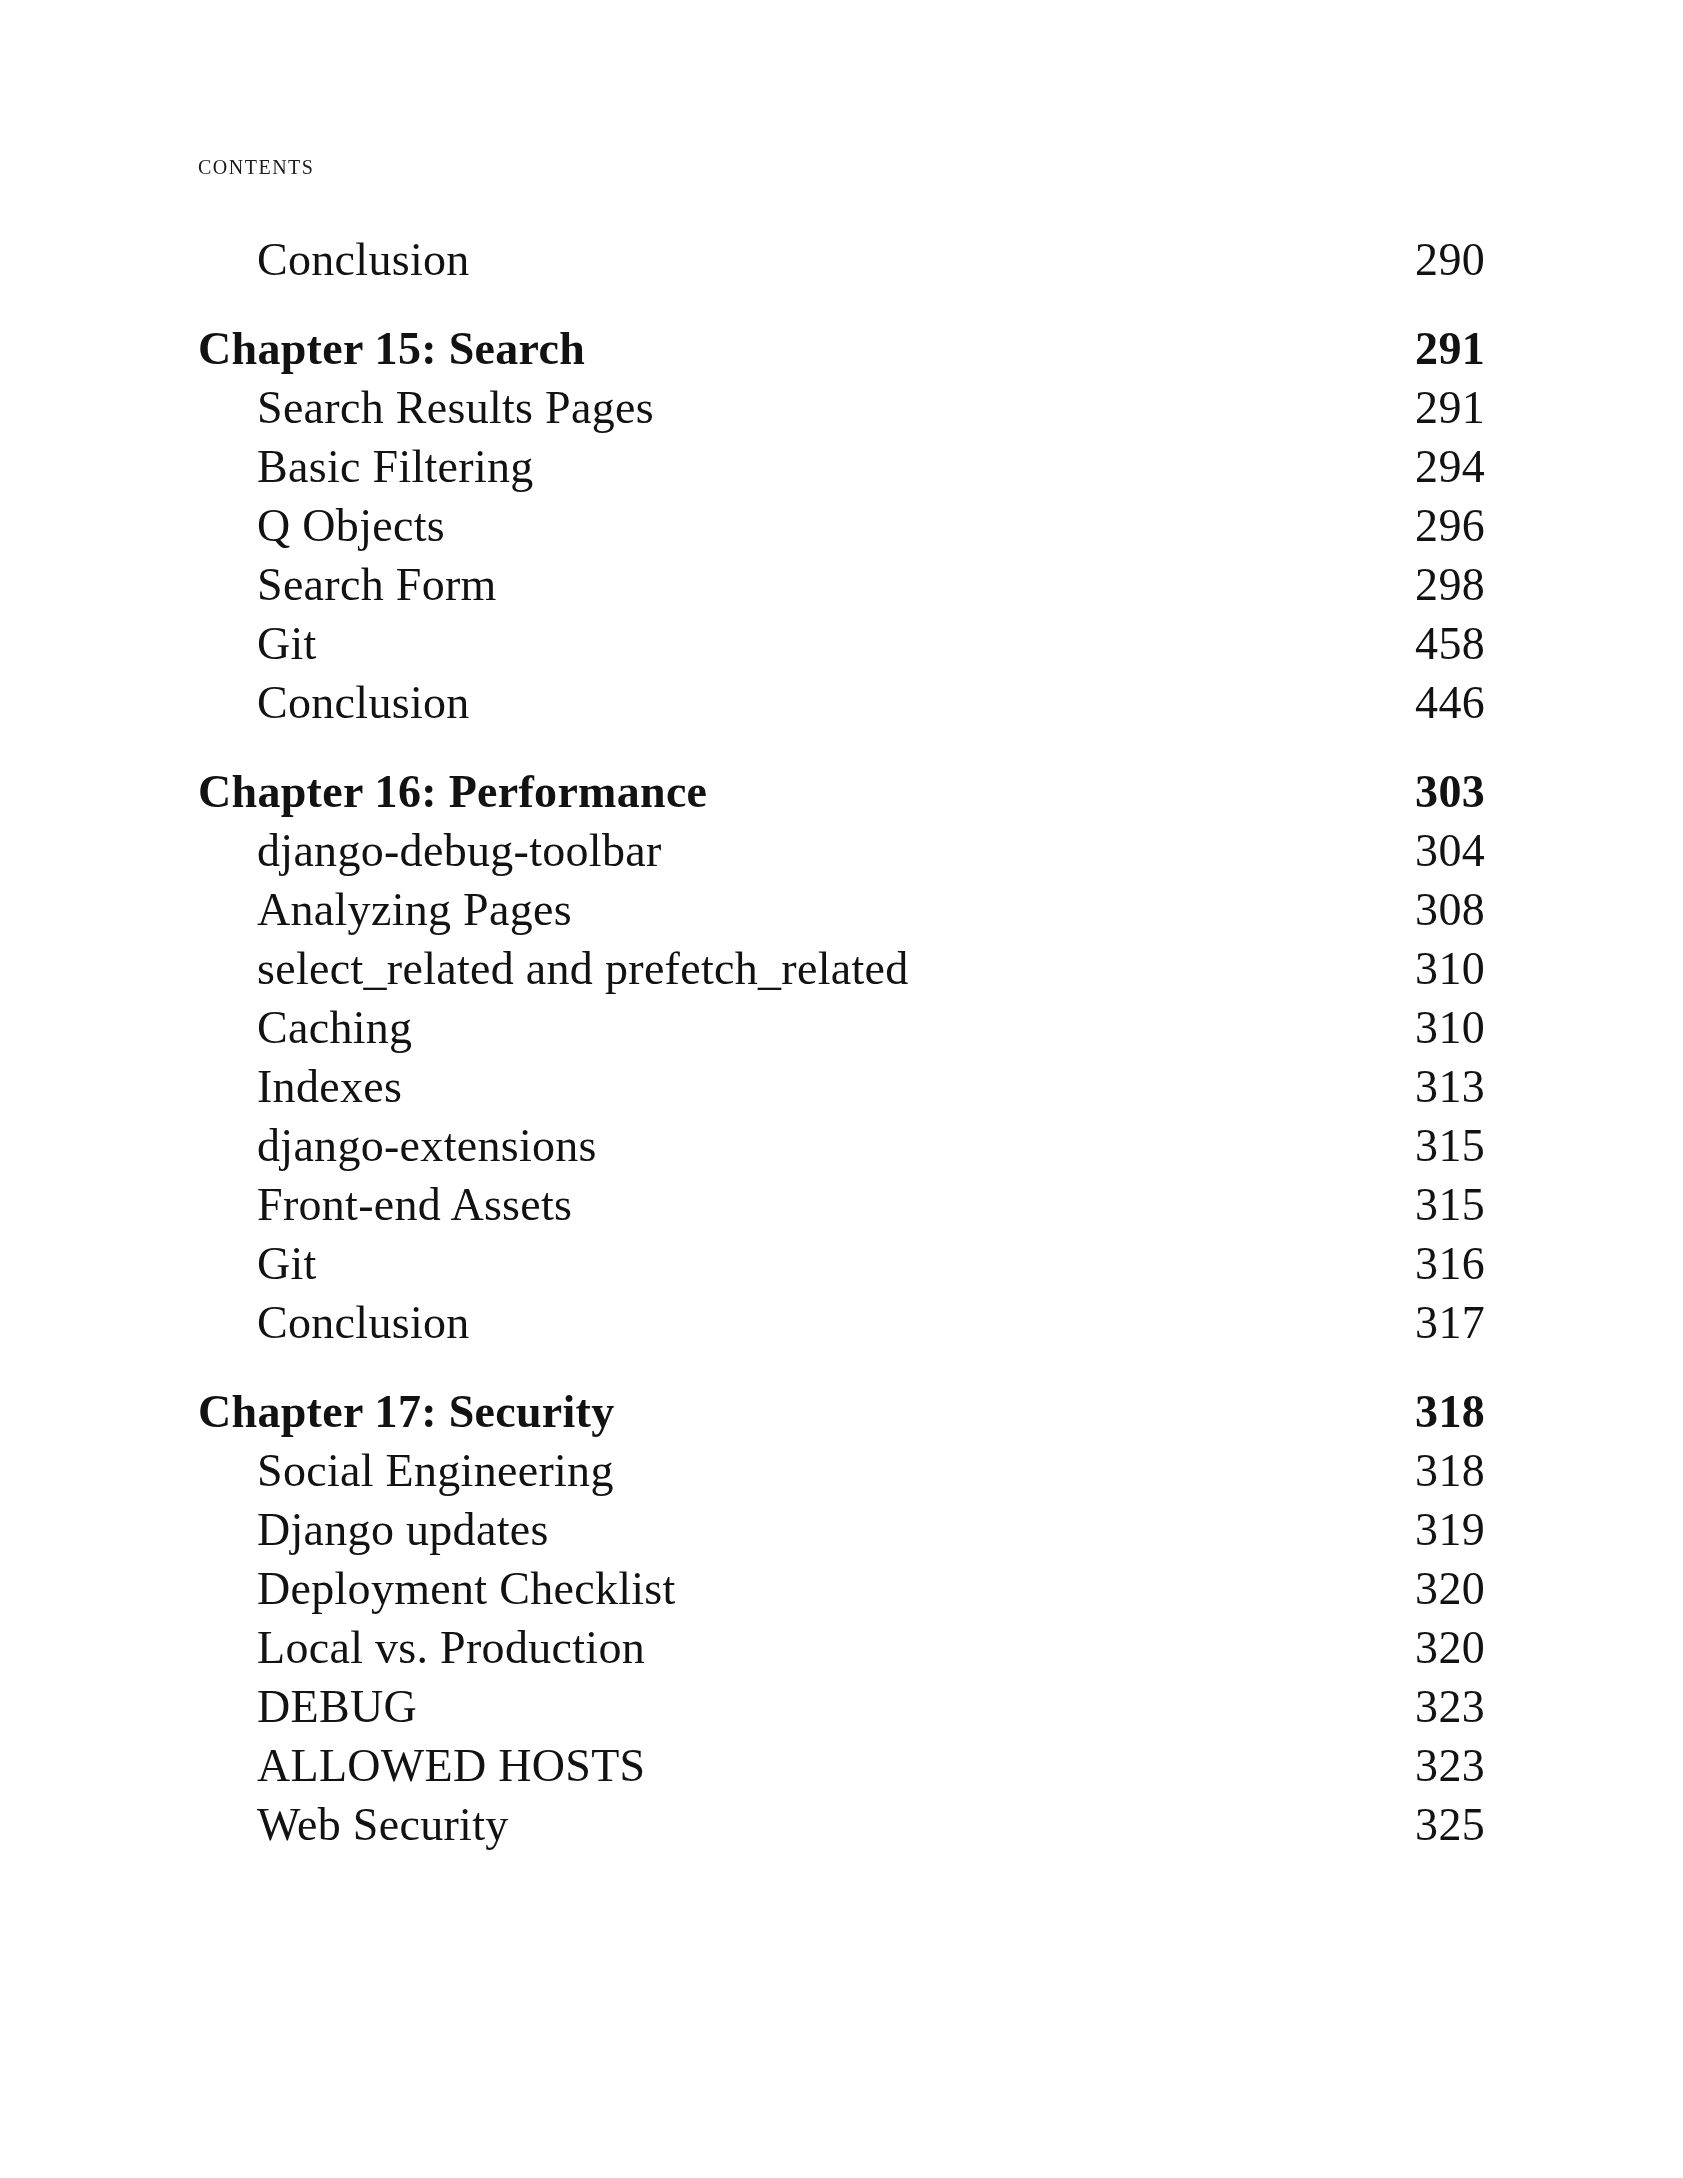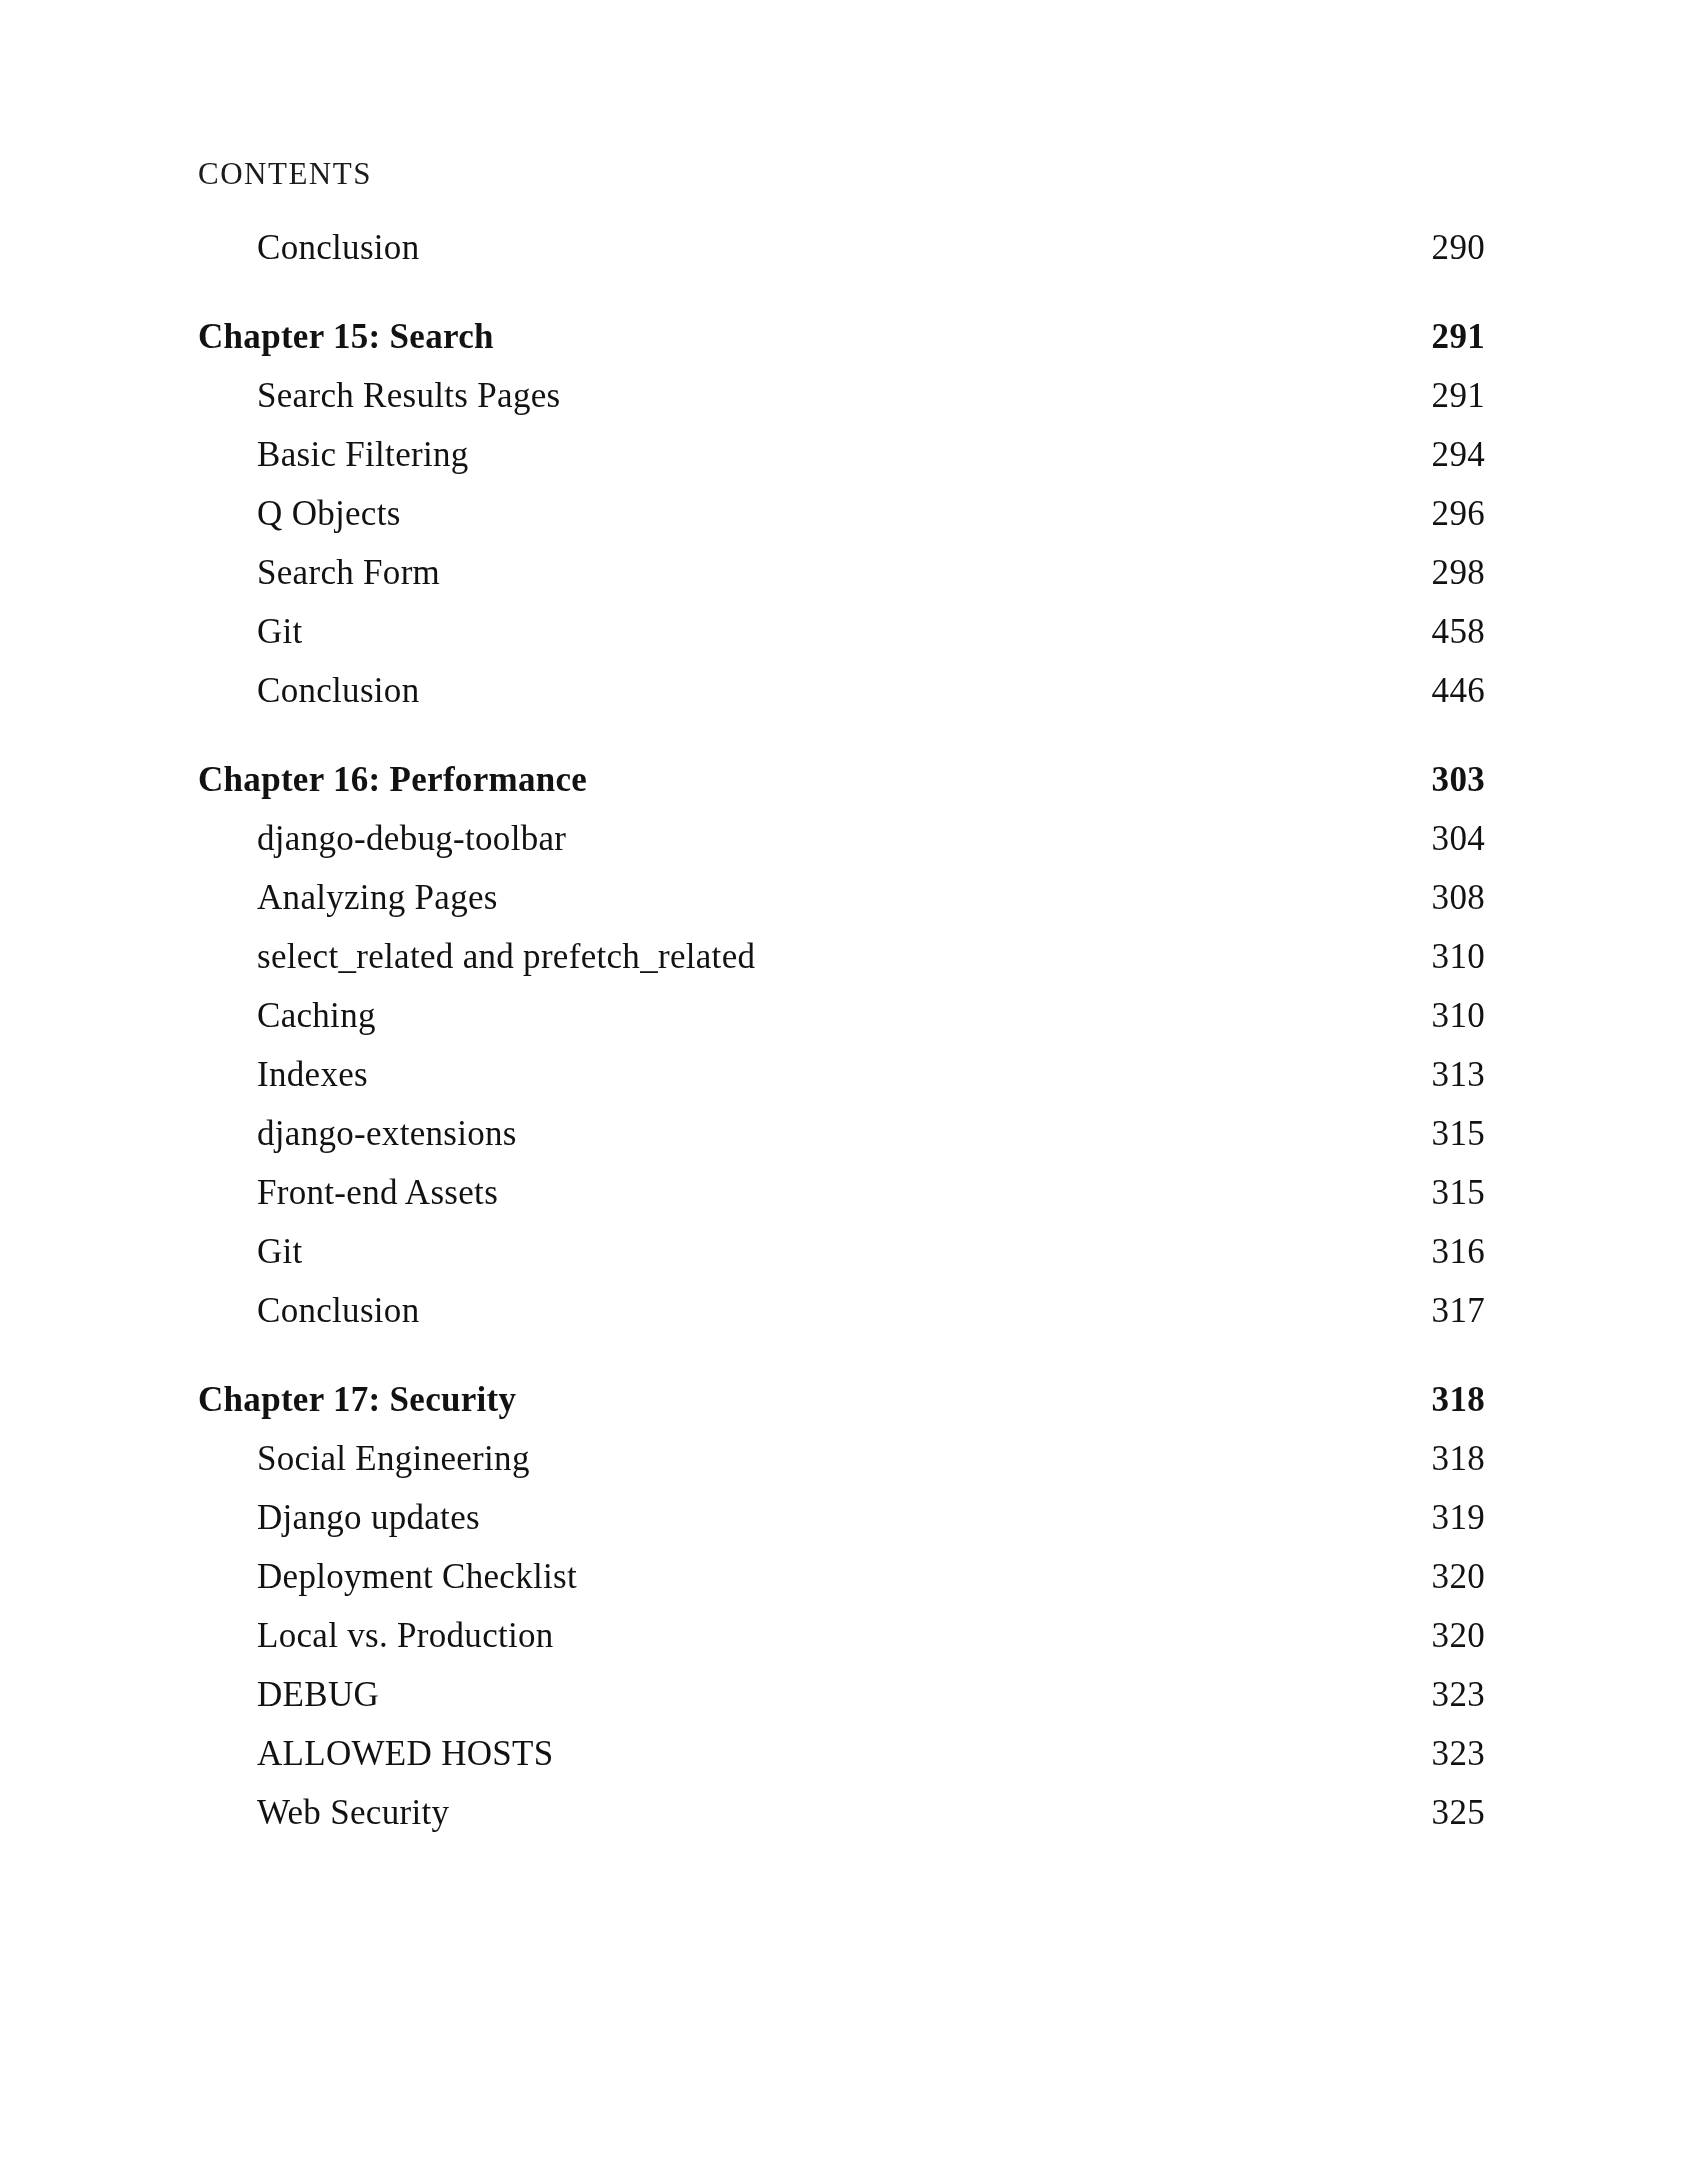"CONTENTS" .running-header { font-size: 31px -> 20px }
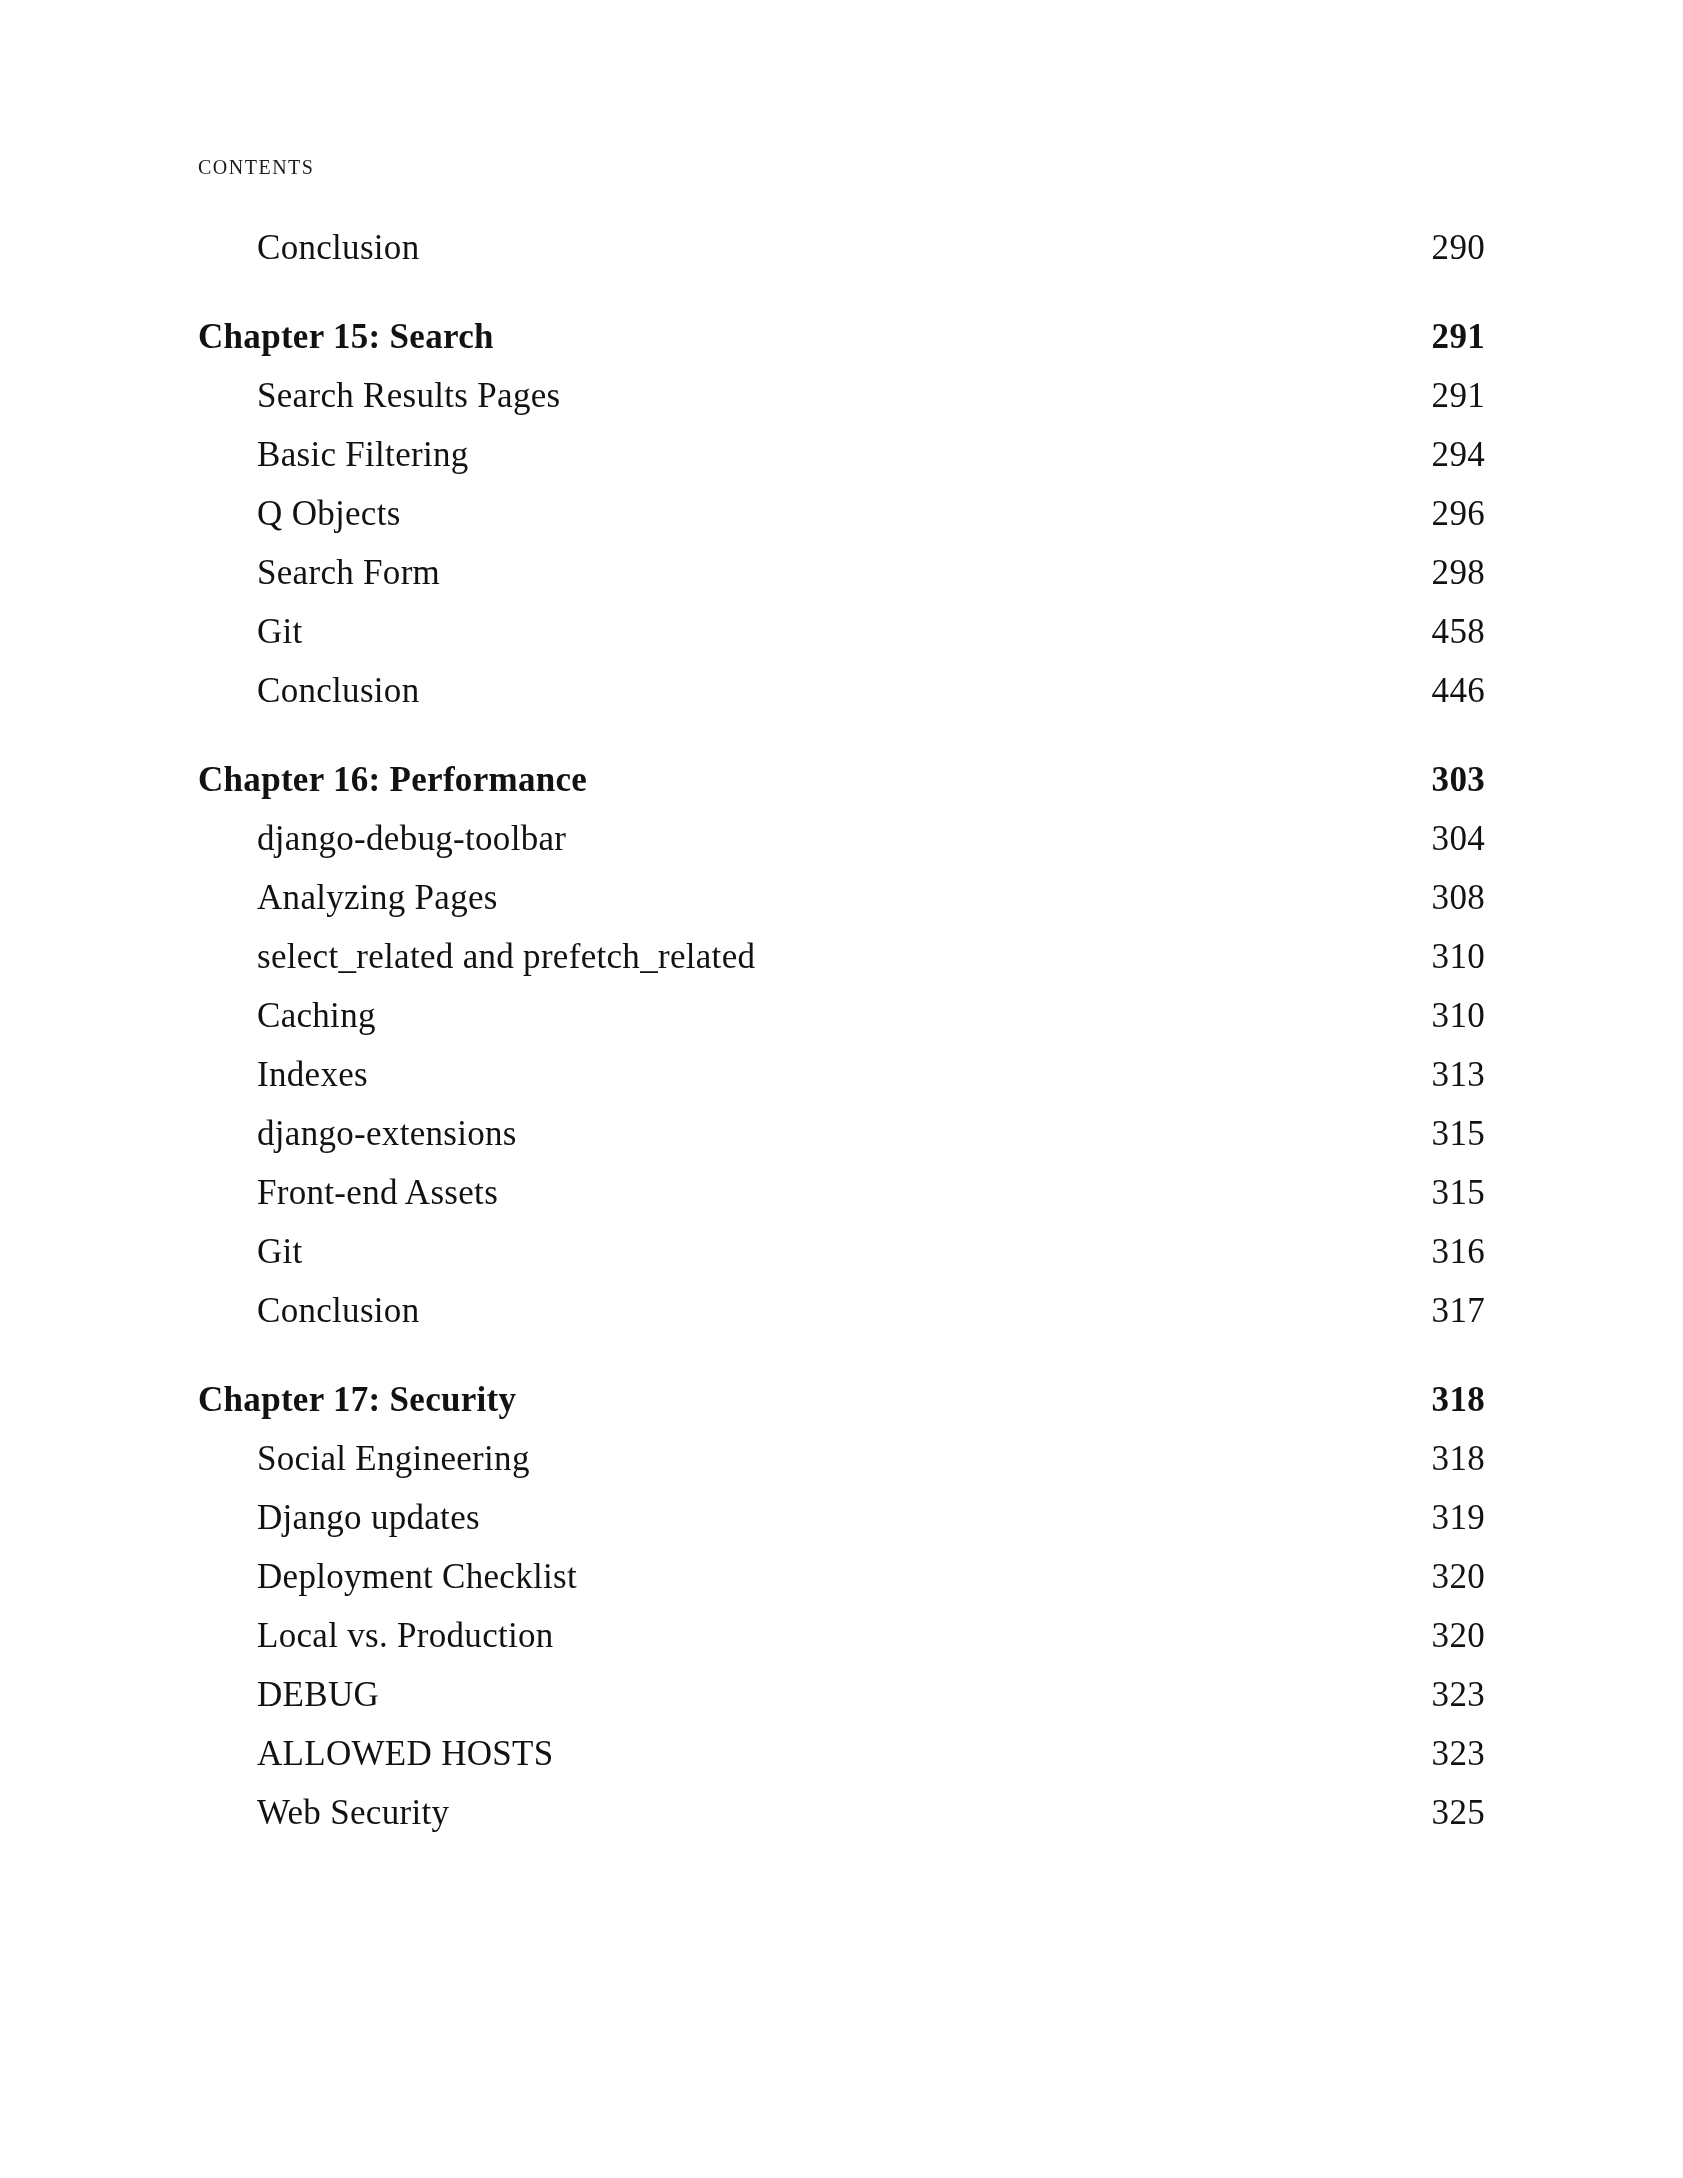"Conclusion" .toc-row { align-items: none -> center; font-size: 35px -> 46px }
